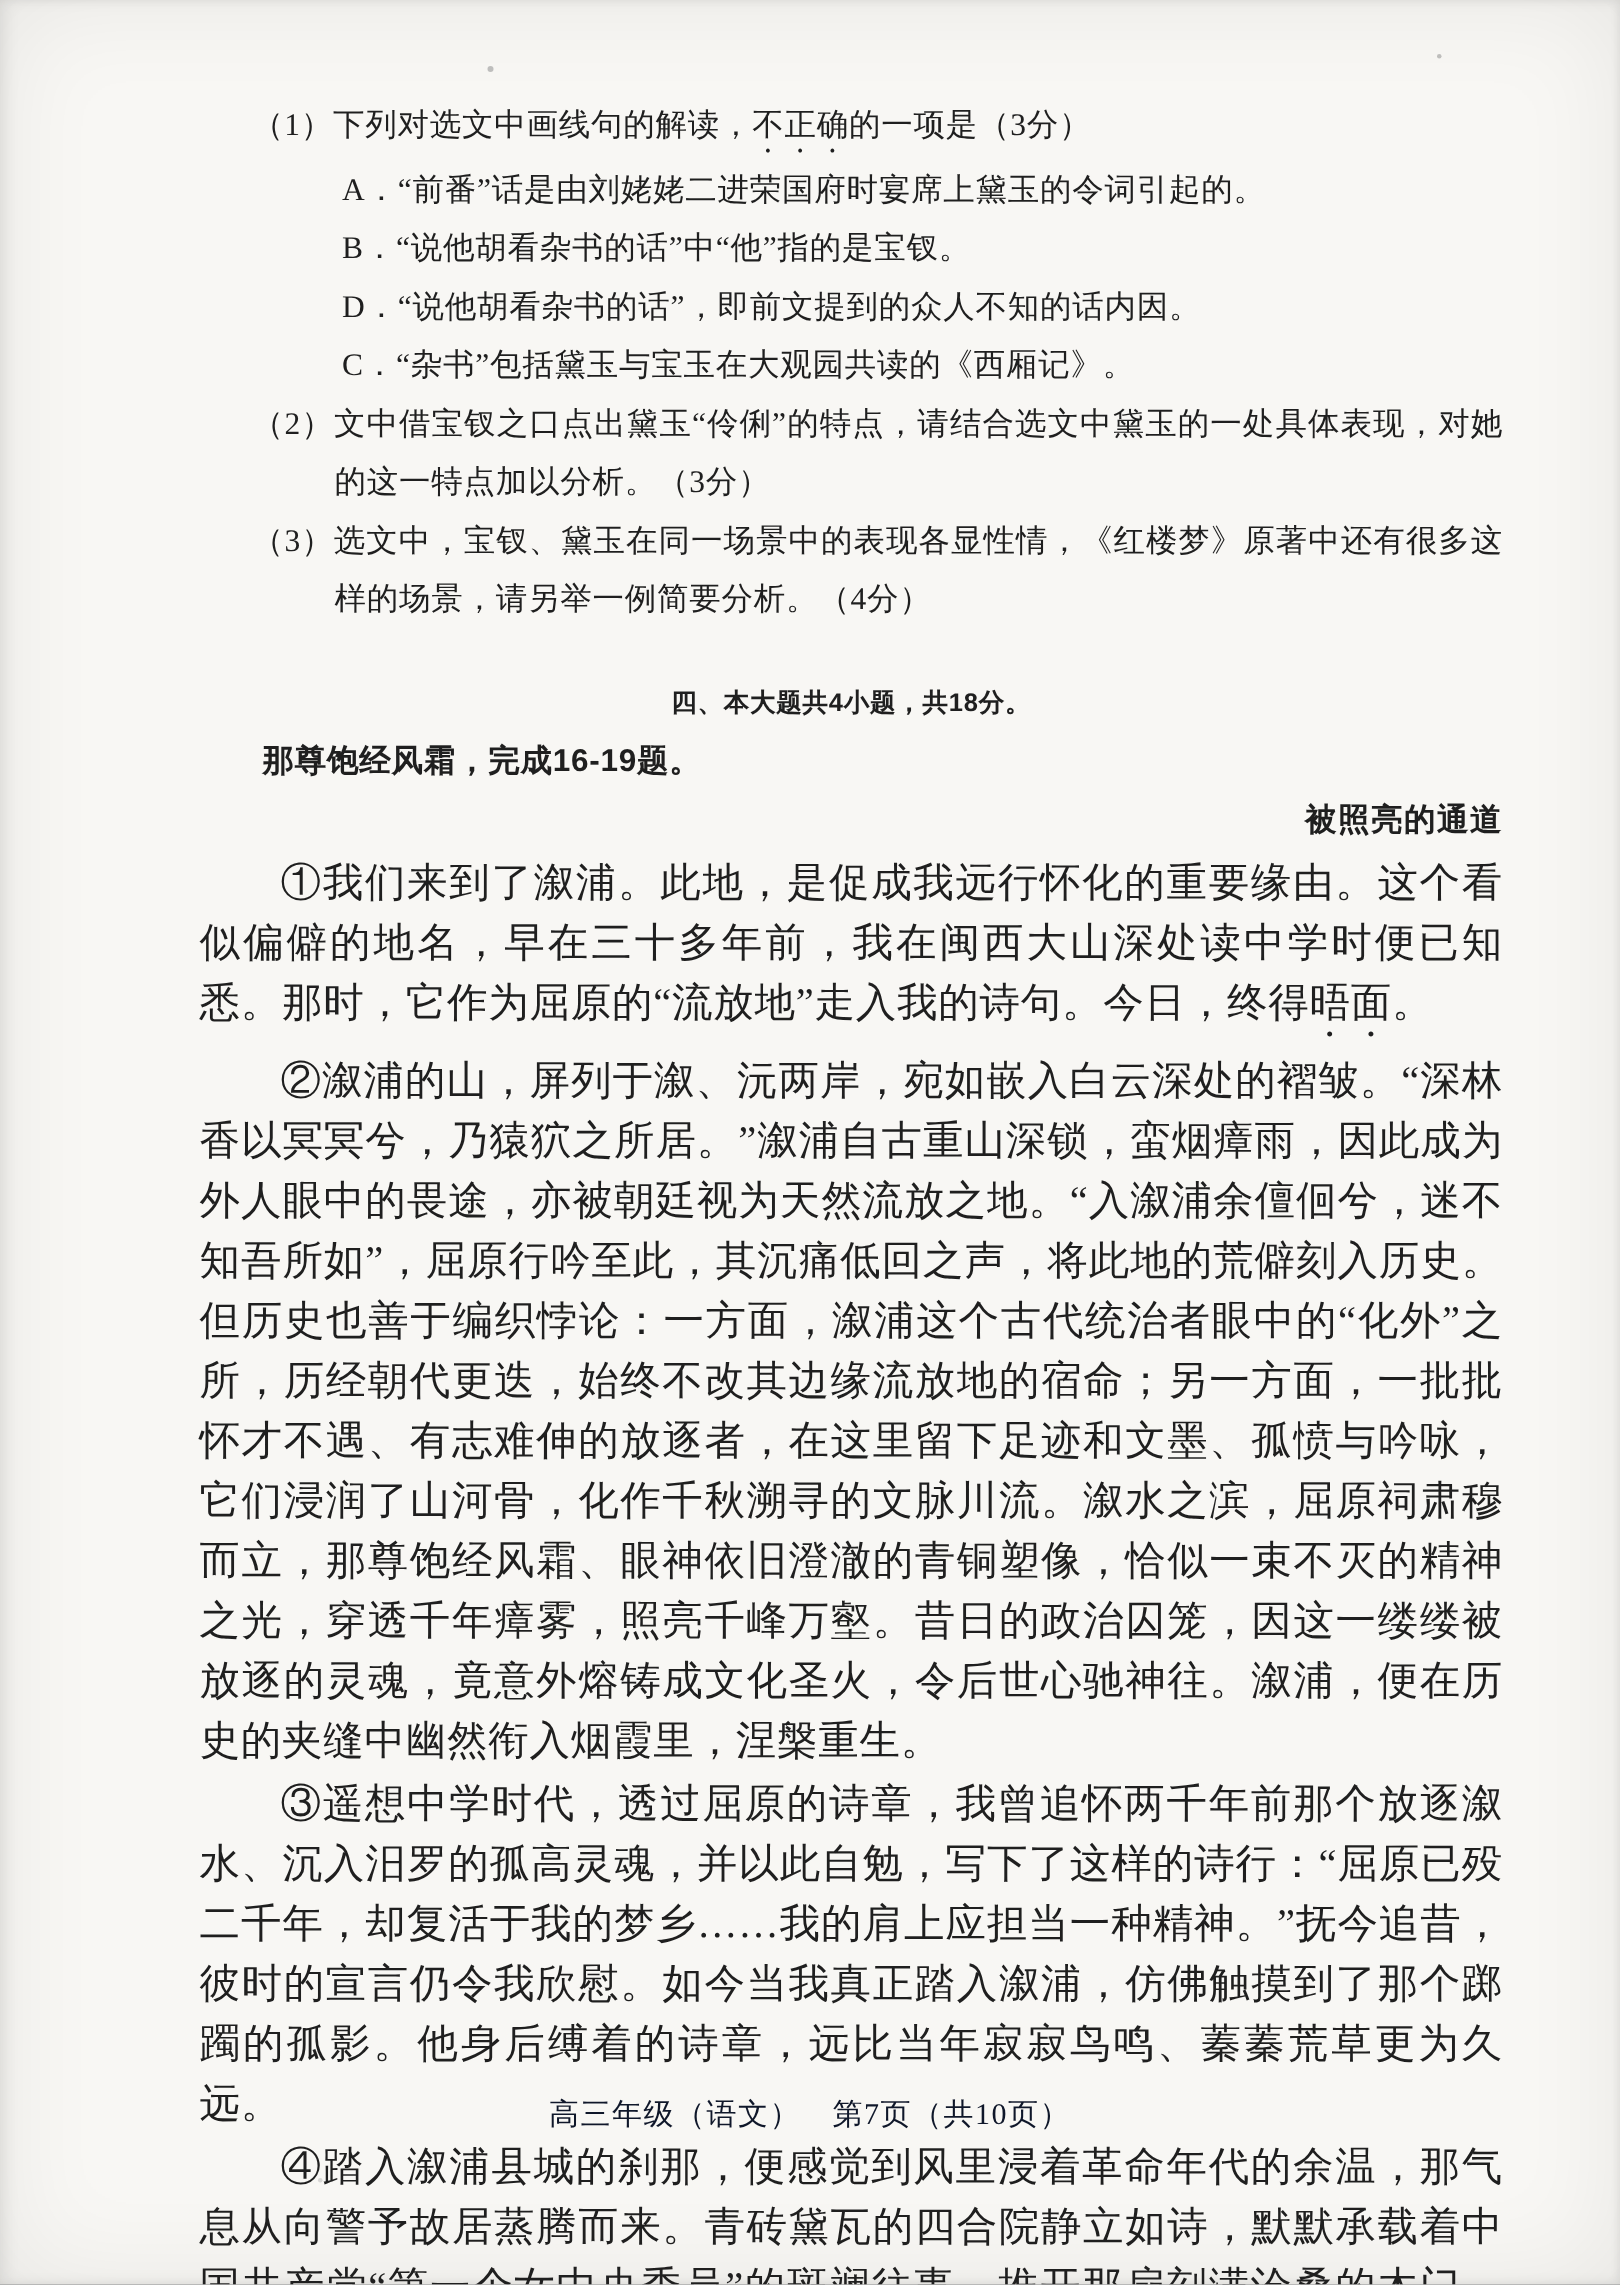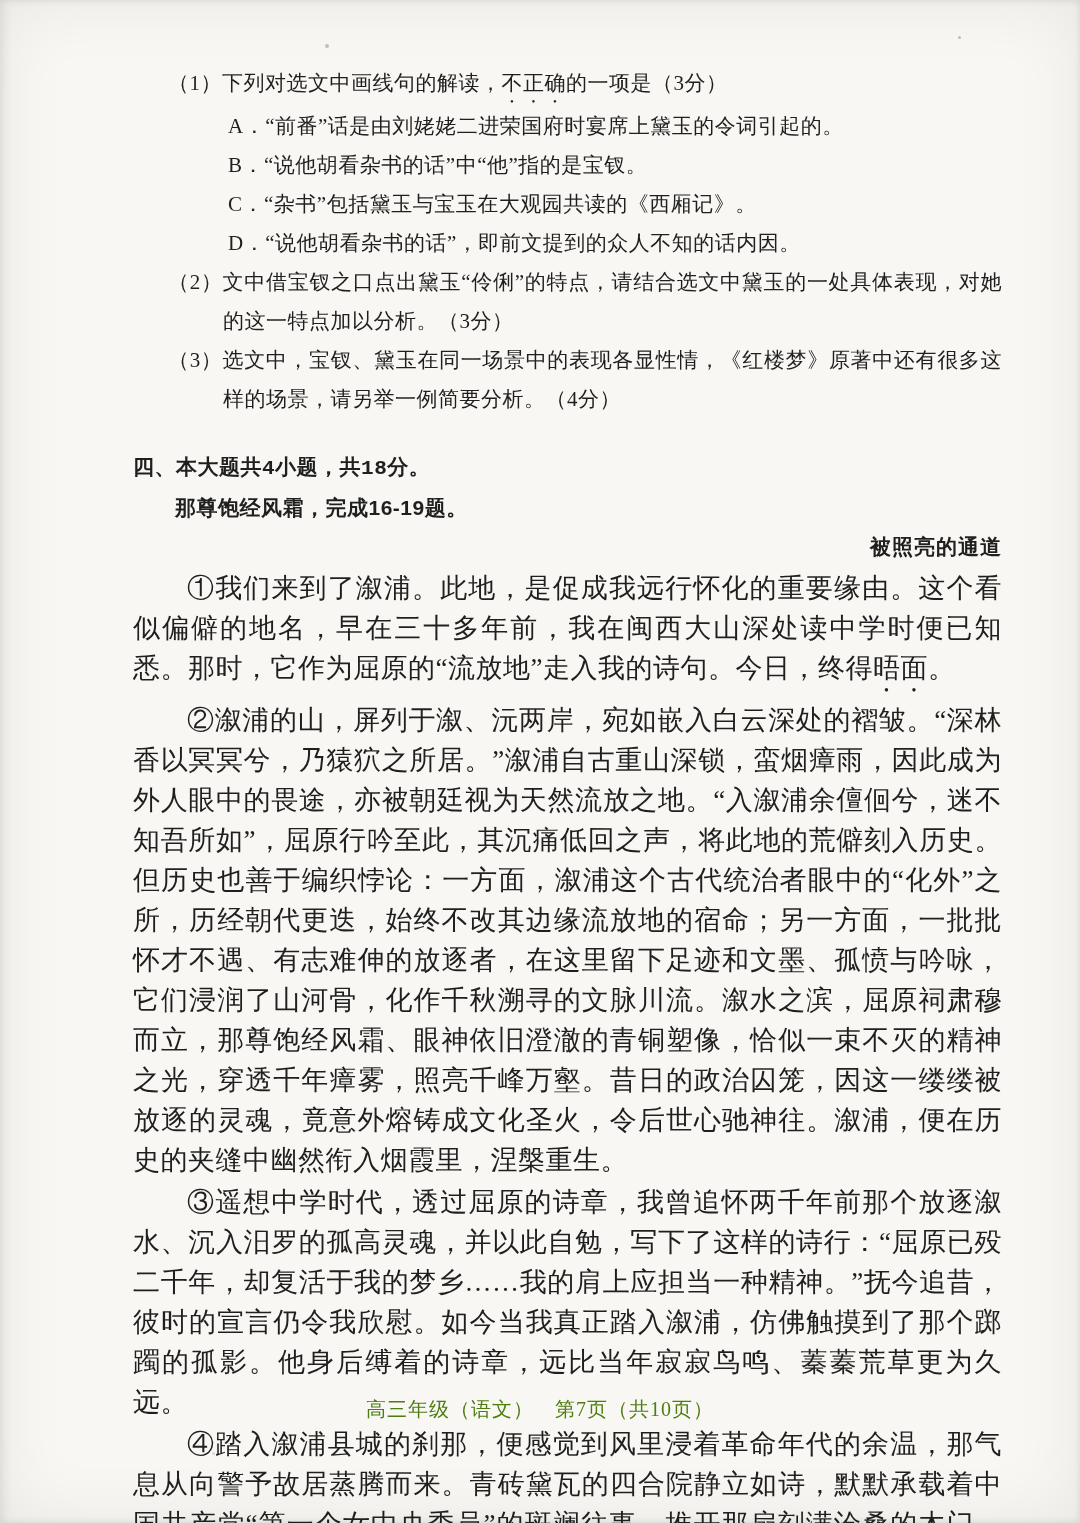"C．“杂书”包括黛玉与宝玉在大观园共读的《西厢记》。" div.option { order: before "D．“说他胡看杂书的话”，即前文提到的众人不知的话内因。" -> after "D．“说他胡看杂书的话”，即前文提到的众人不知的话内因。" }
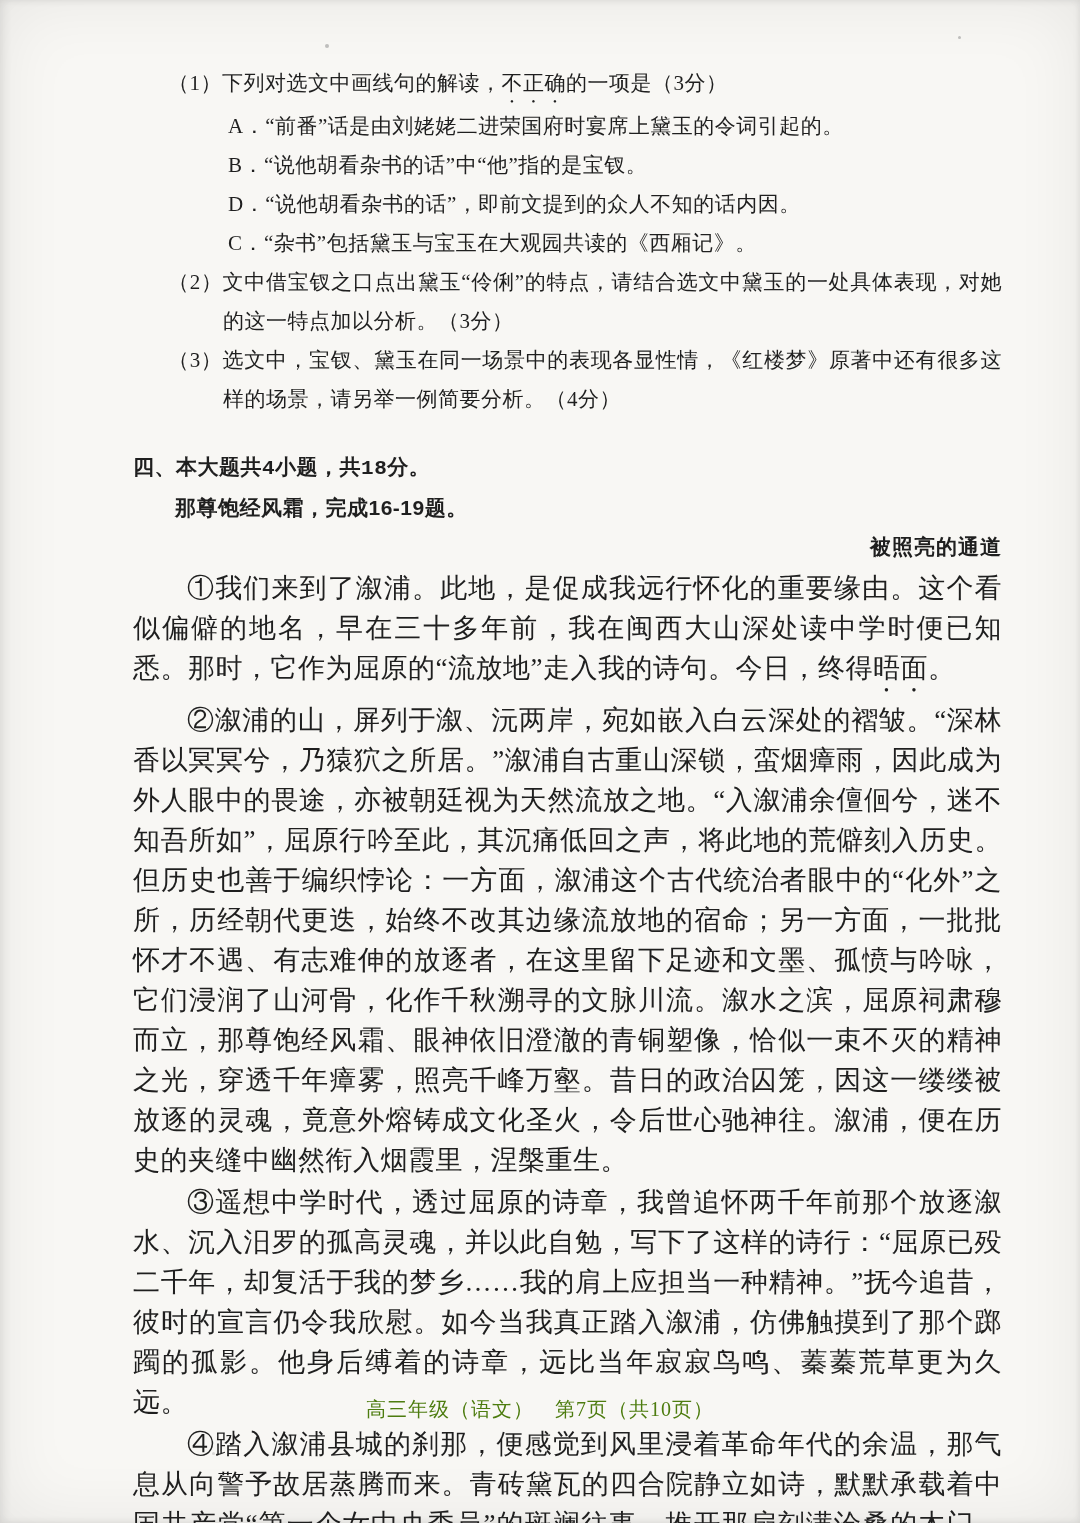"四、本大题共4小题，共18分。" .section-heading { font-family: Liberation Mono, monospace -> Liberation Sans, sans-serif; font-size: 21px -> 17px; text-align: none -> center }
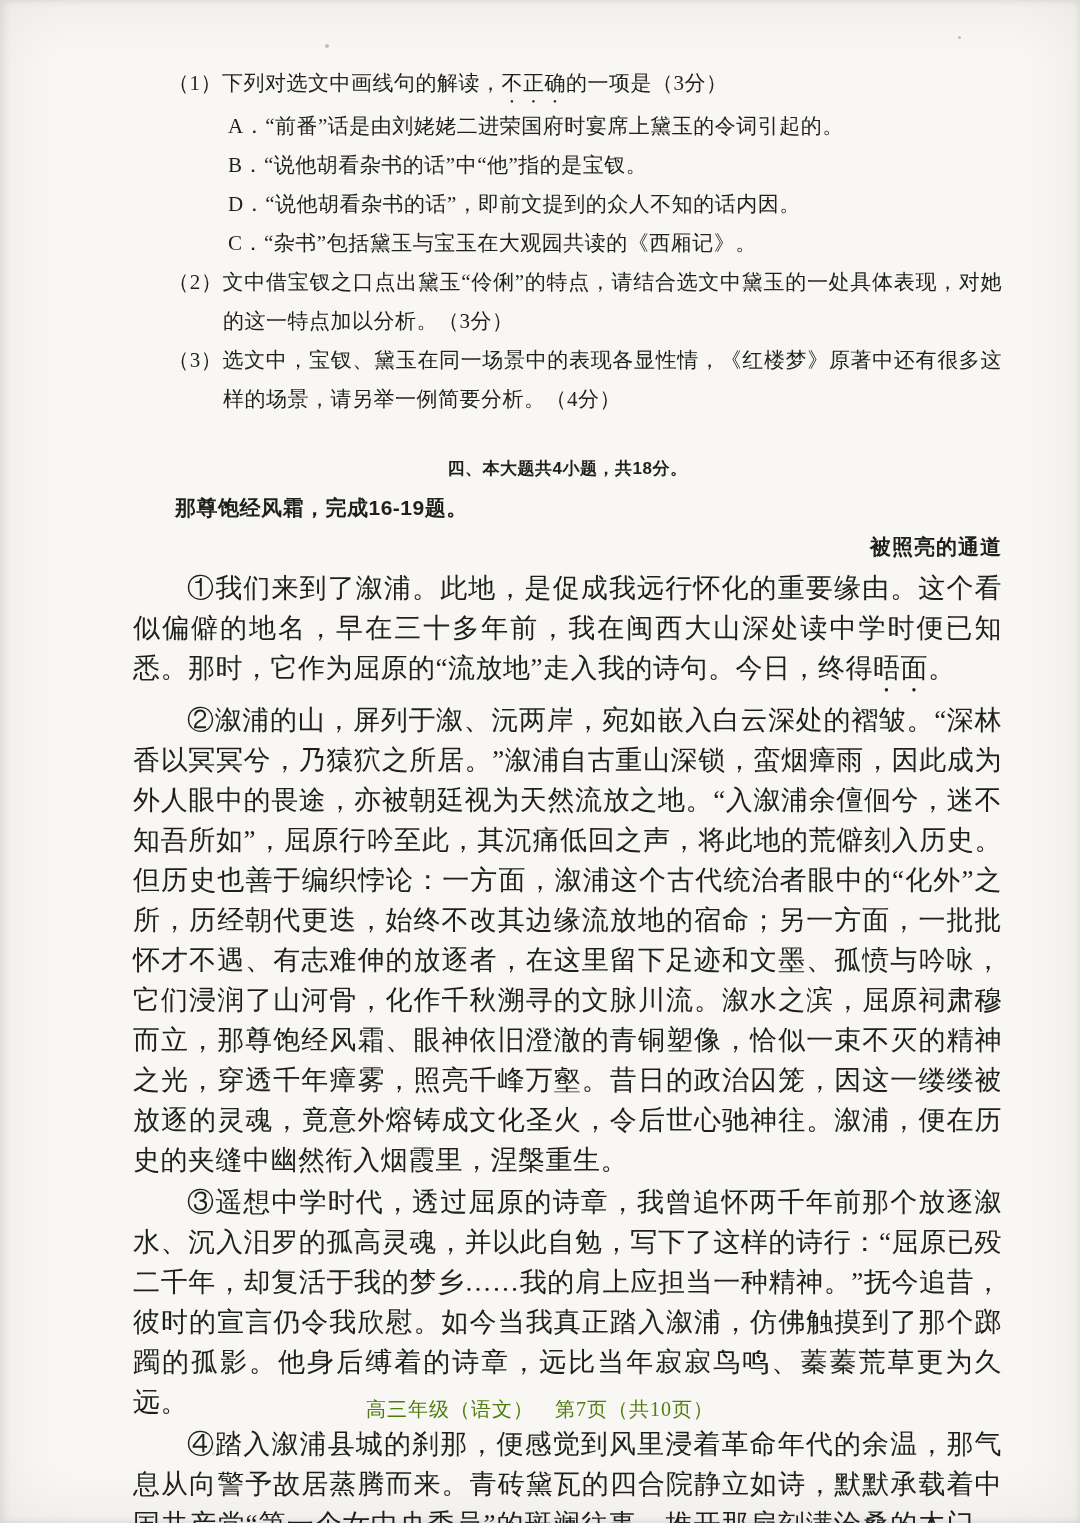"高三年级（语文） 第7页（共10页）" .footer { color: #4d7c0f -> #0f172a }
